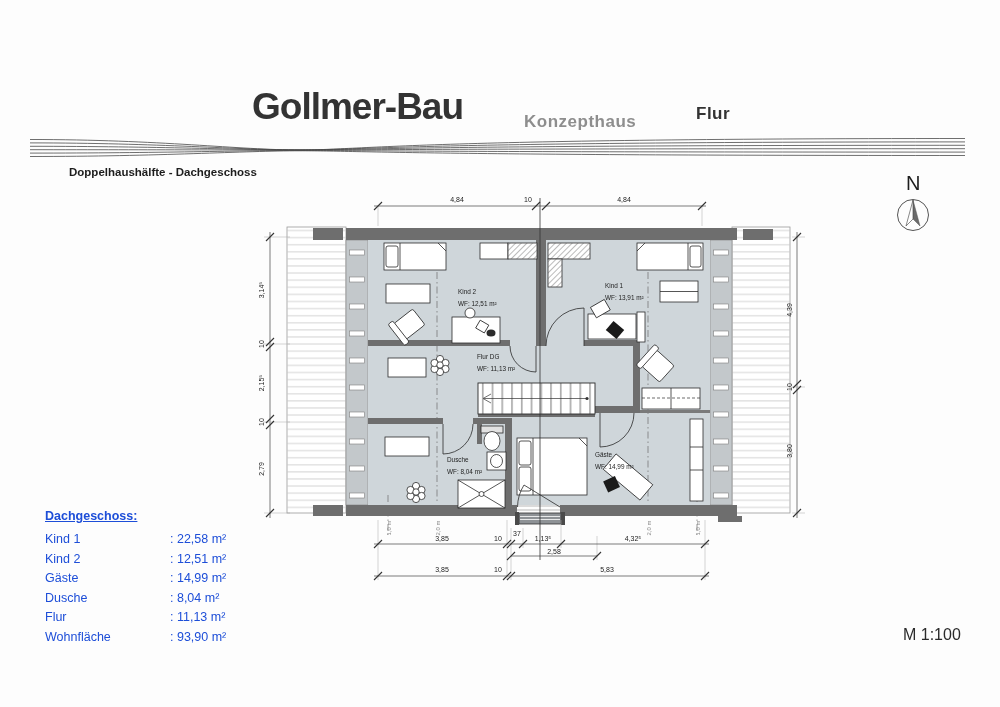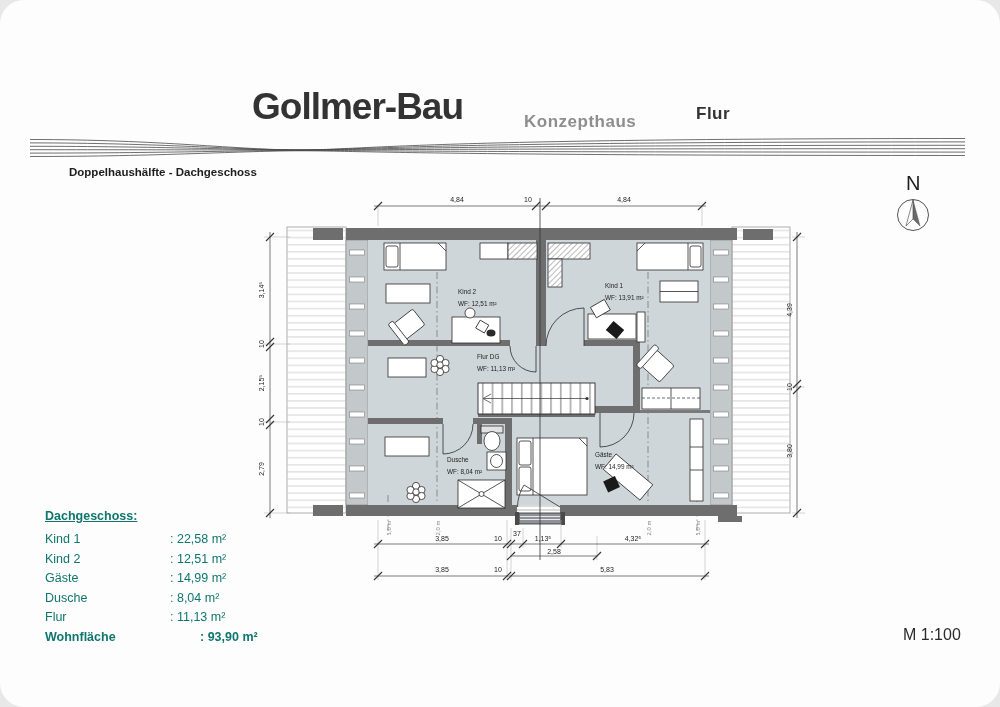"Gollmer-Bau" #page { border-radius: 24px -> none }
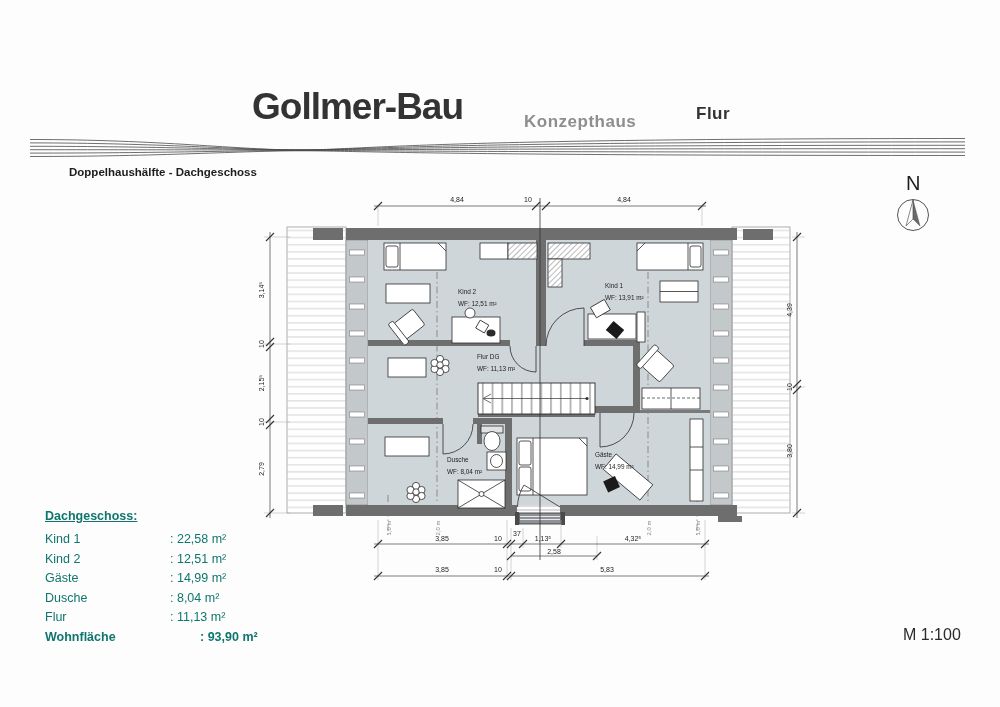"Dachgeschoss:" #legend { color: #0f766e -> #1d4ed8 }
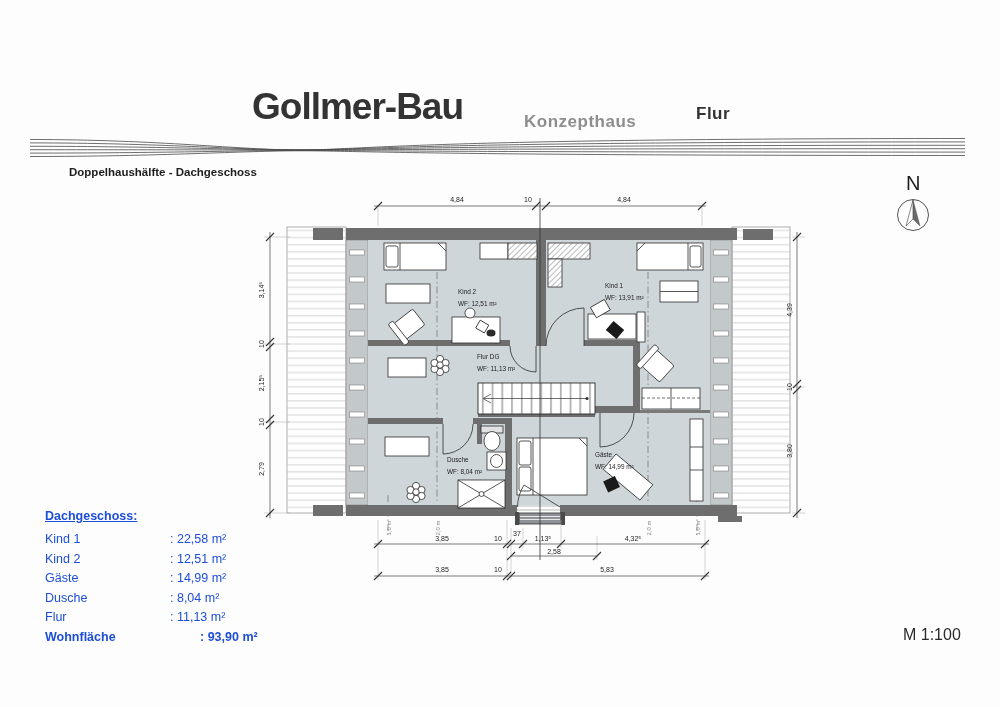"Wohnfläche" #legend .lrow.bold { font-weight: bold -> normal; gap: 30px -> none }
